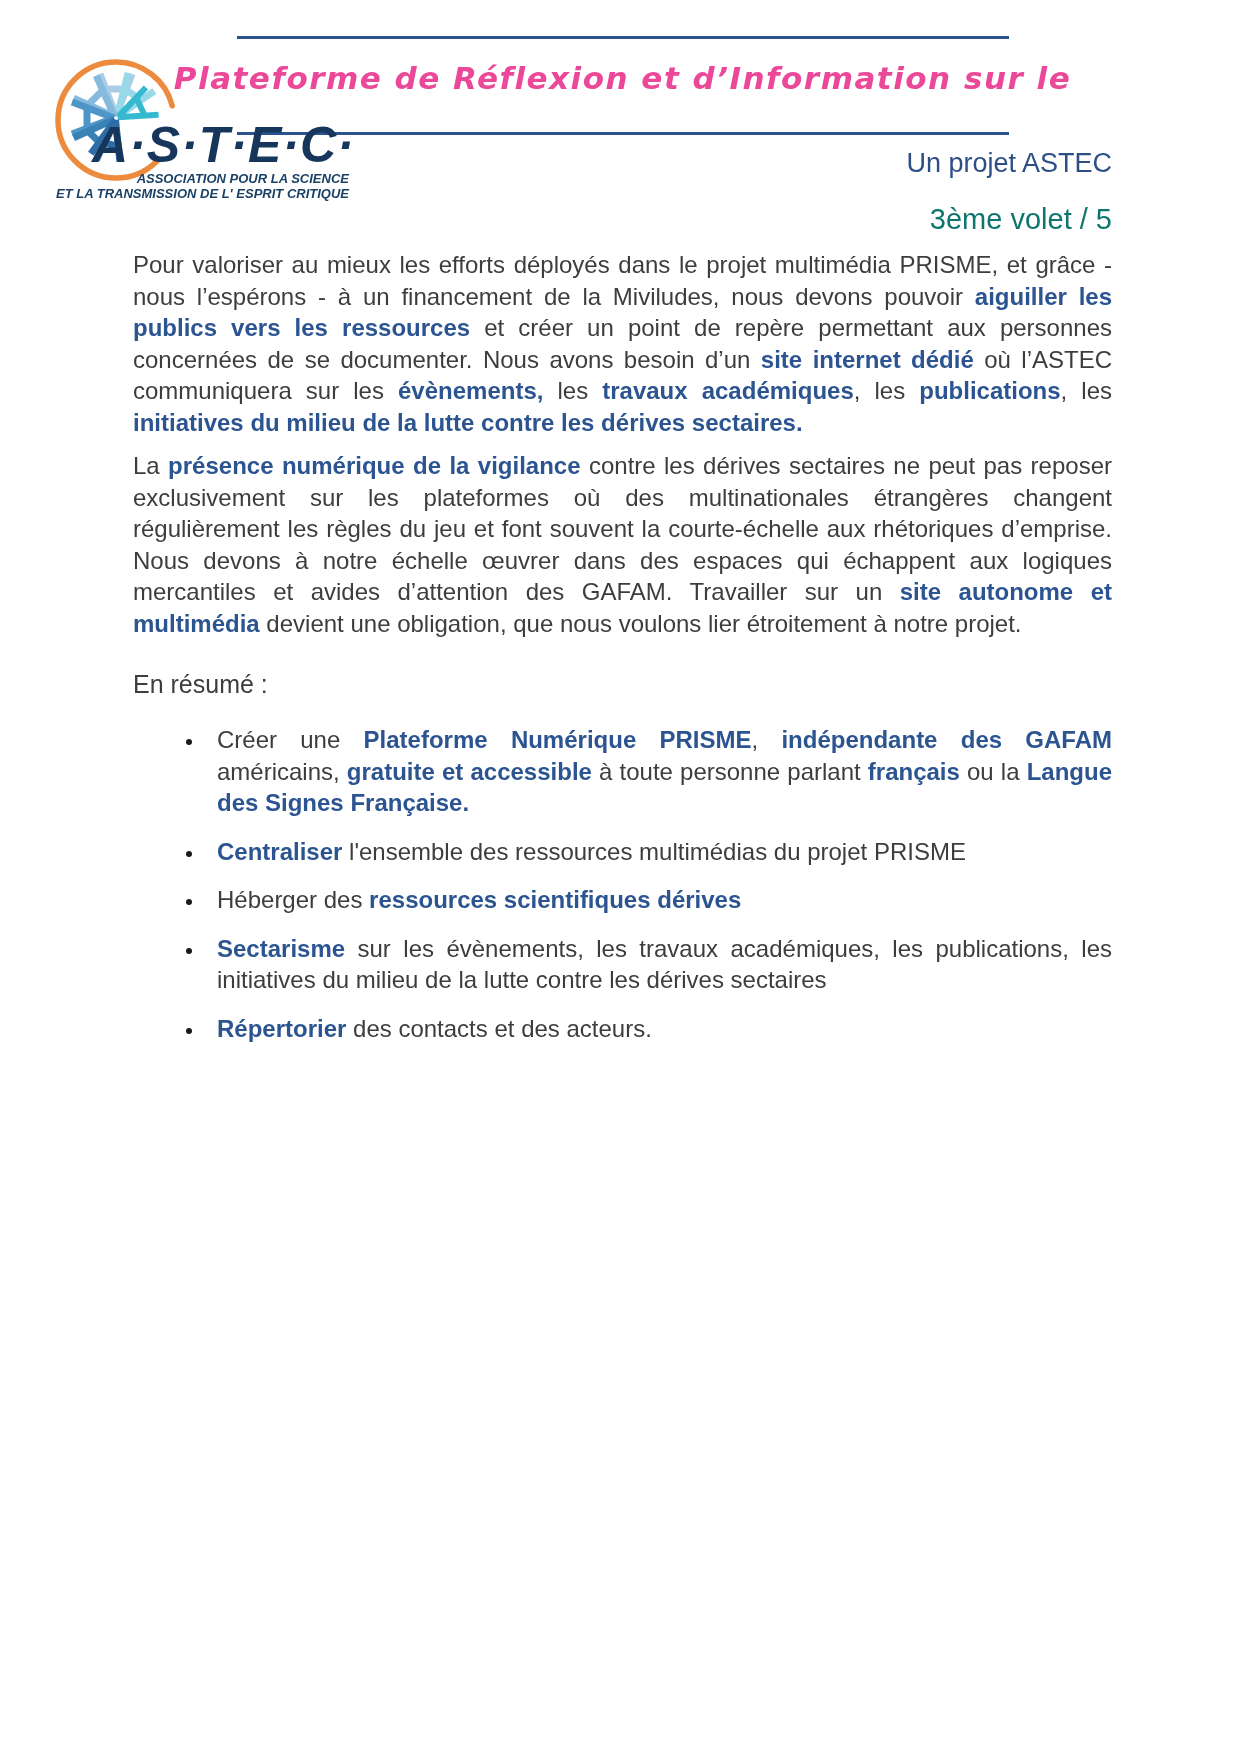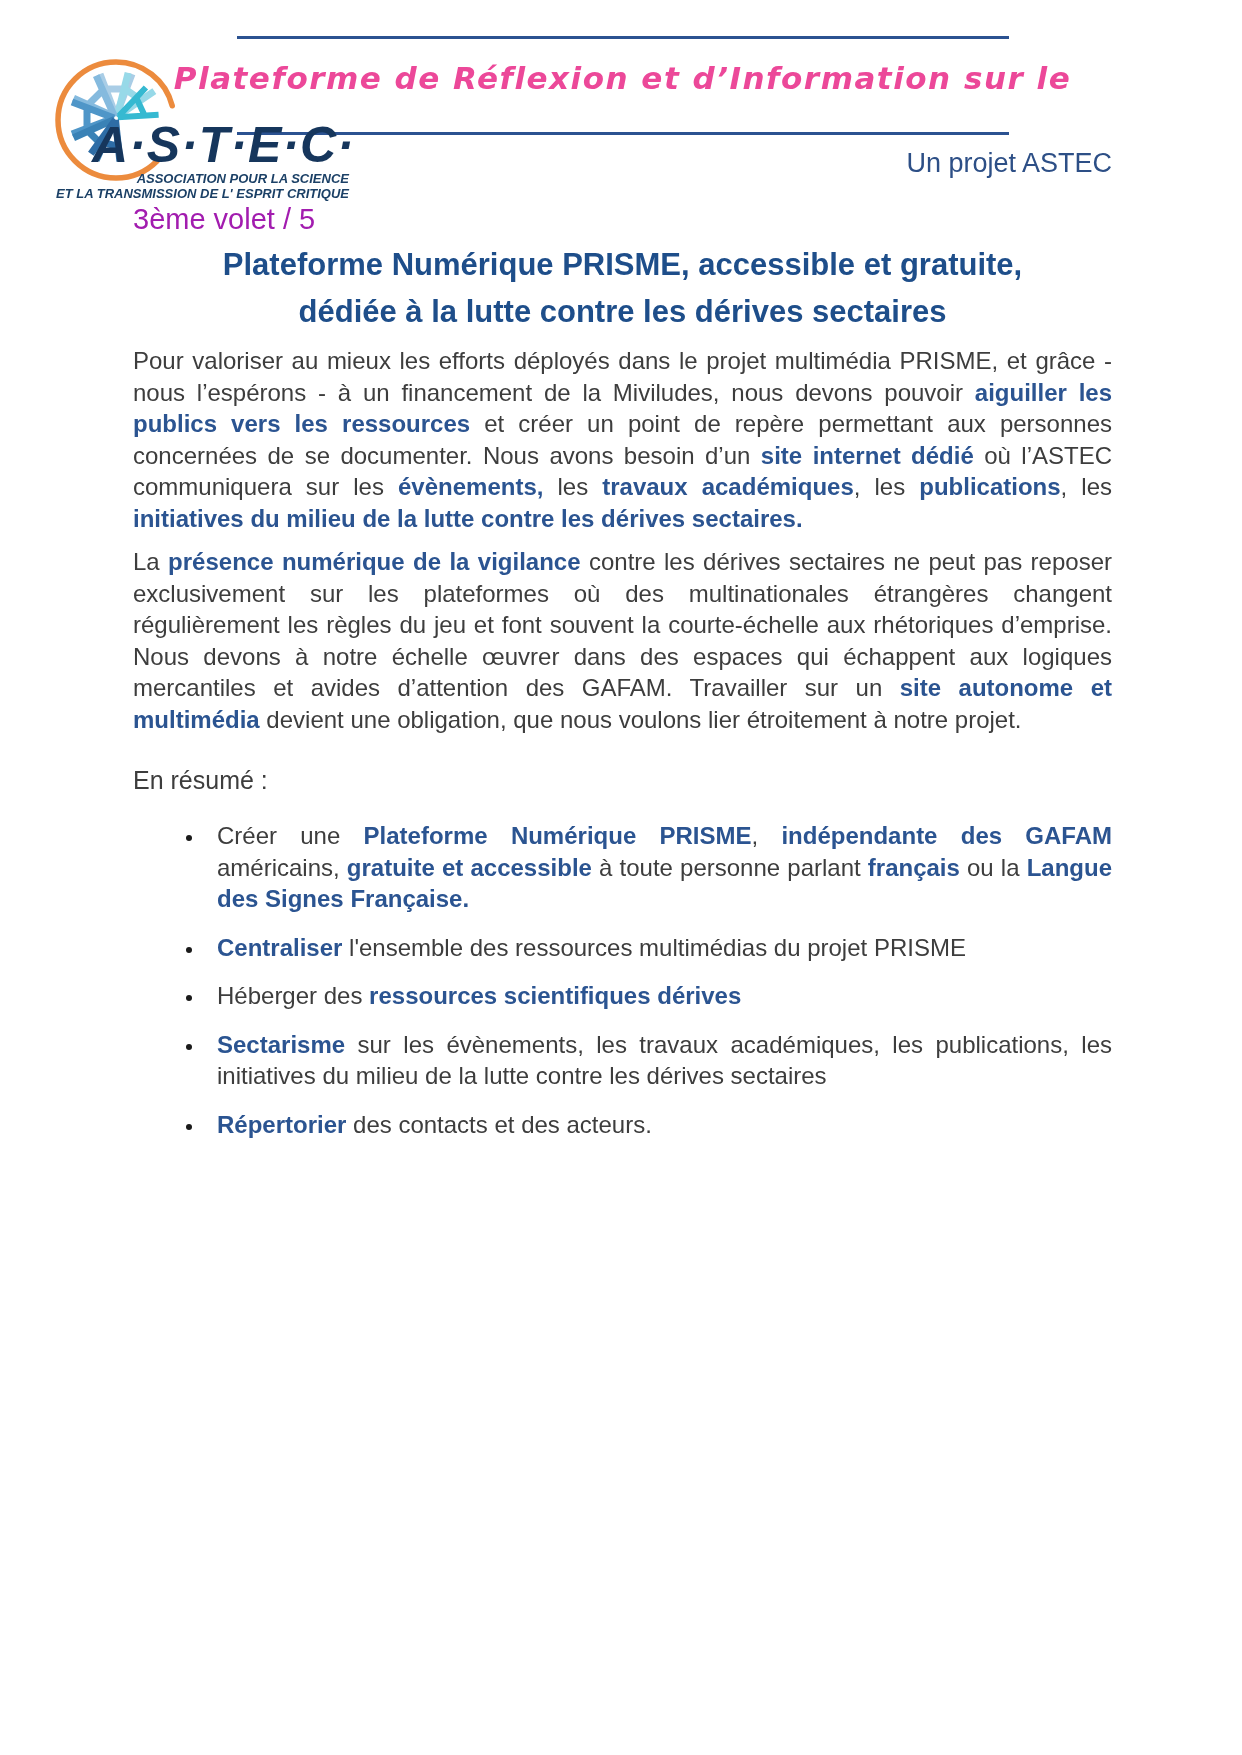"3ème volet / 5" .kicker { color: #a21caf -> #0f766e; text-align: left -> right }
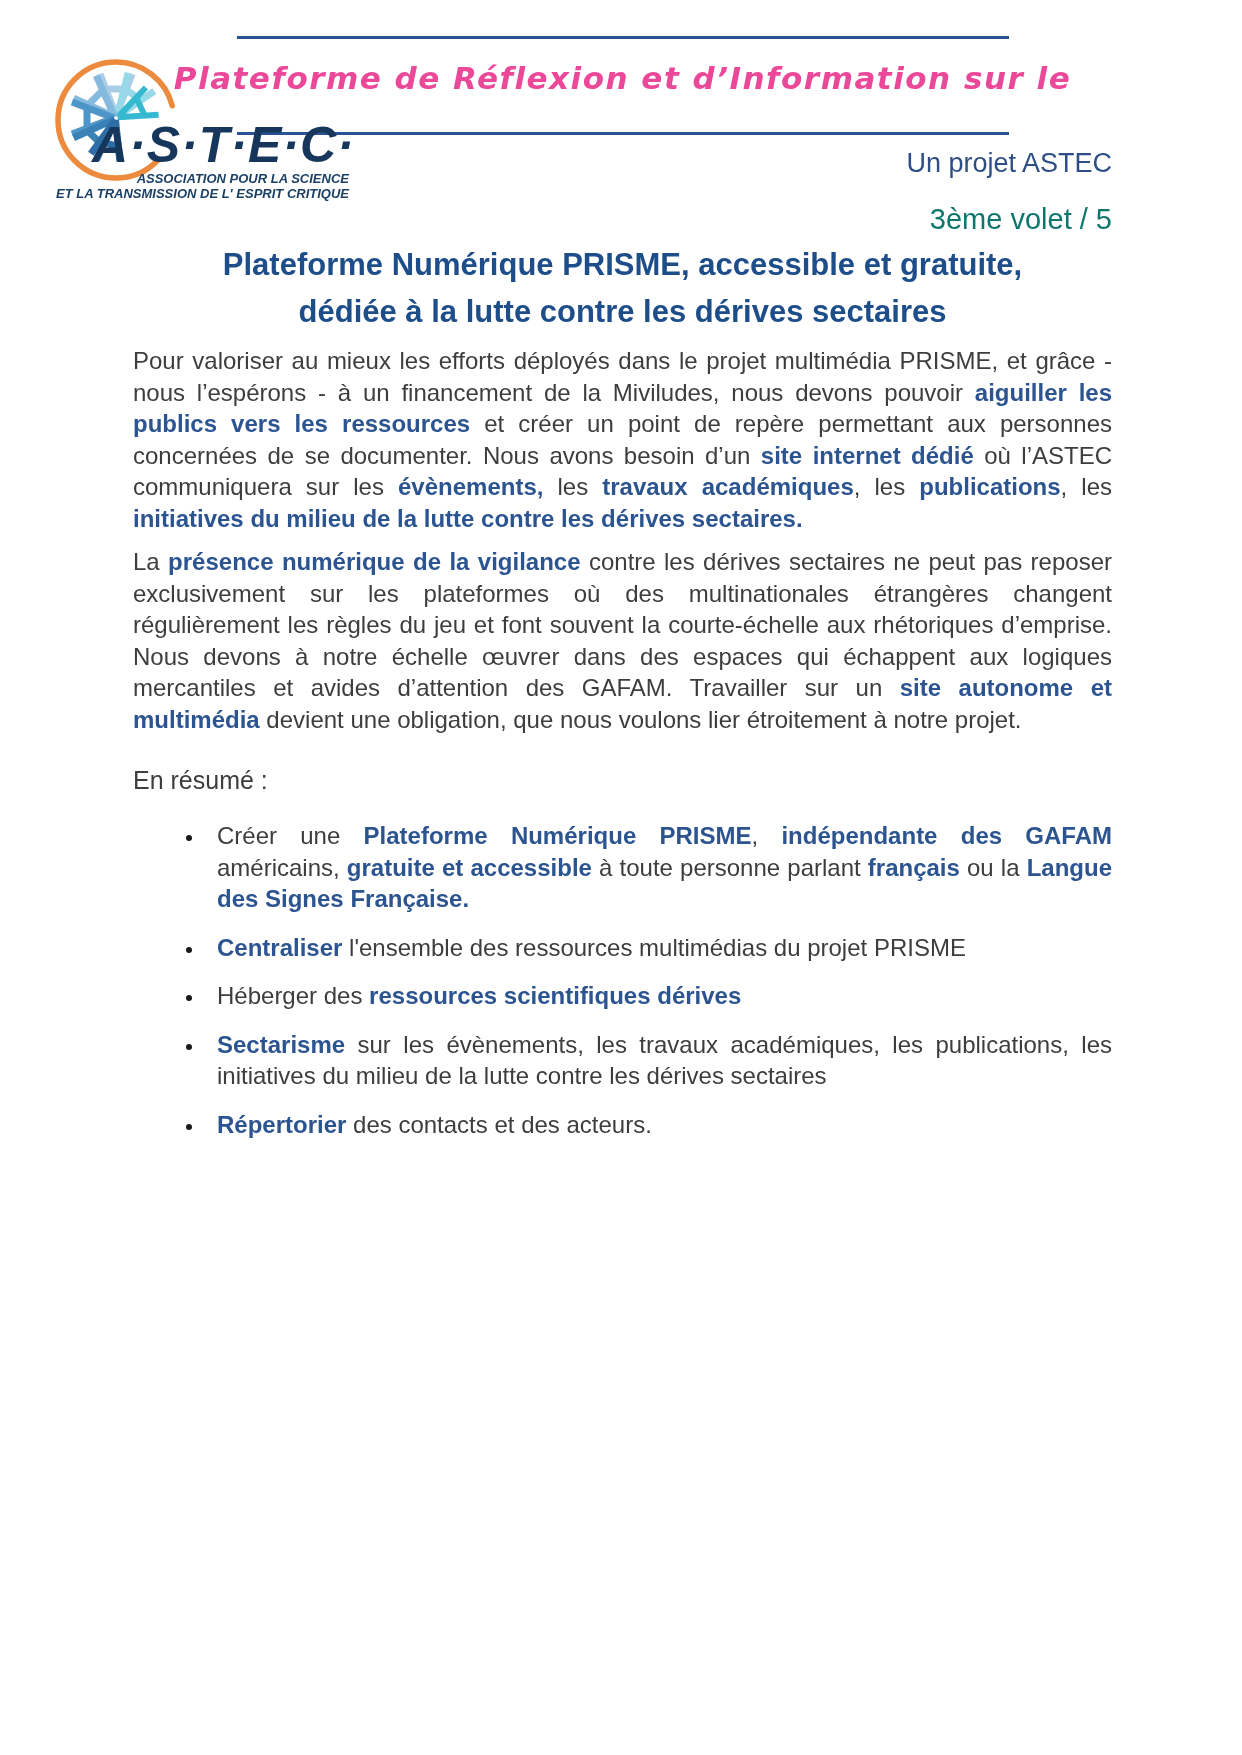"Plateforme Numérique PRISME, accessible" h1.heading { html: <h1> <div>Plateforme Numérique PRISME, accessible et gratuite,</div> <div>dédiée à la lutte contre les dérives sectaires</div> </h1> -> none }
